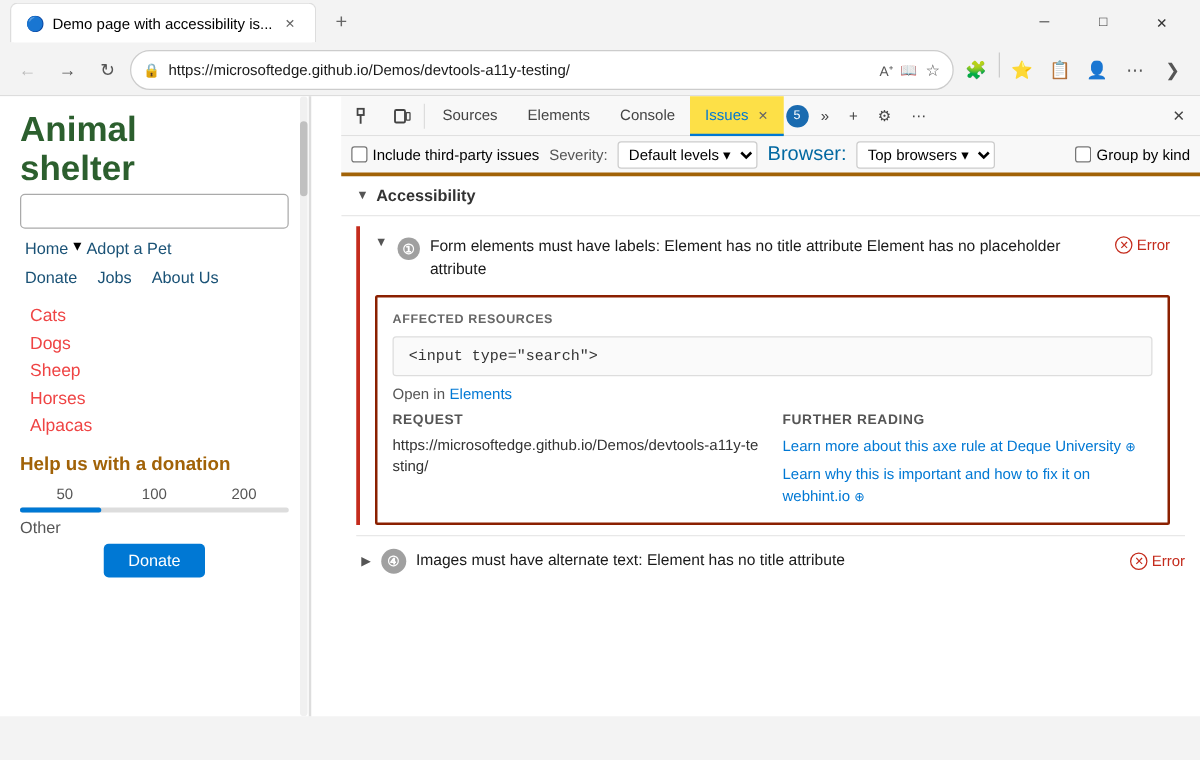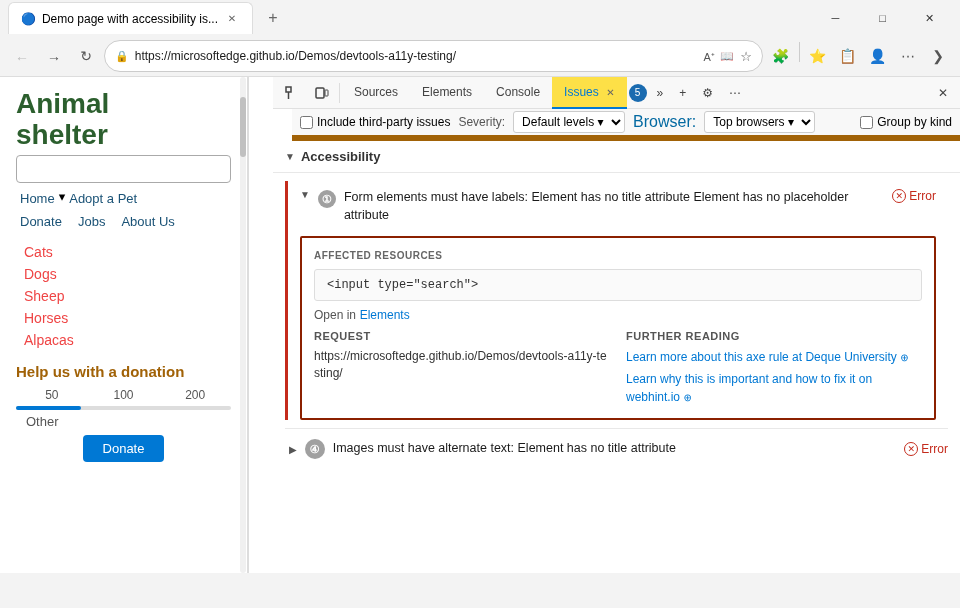"Include third-party issues" .devtools-options { border-bottom: 6px solid #a16207 -> 3px solid #a16207; margin-left: 19px -> none }
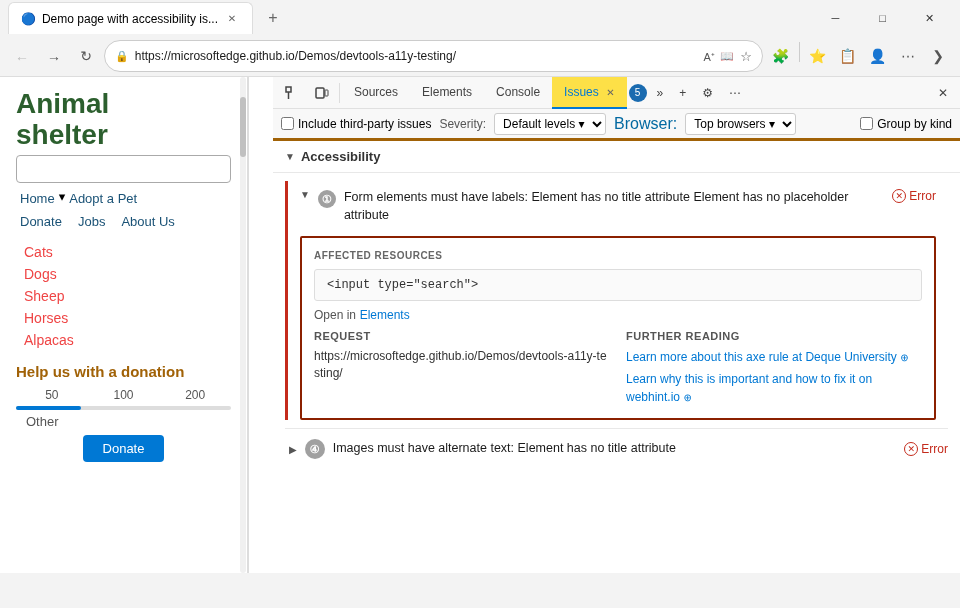"Other" .donation-other { margin: 4px 10px -> 4px 0 }
